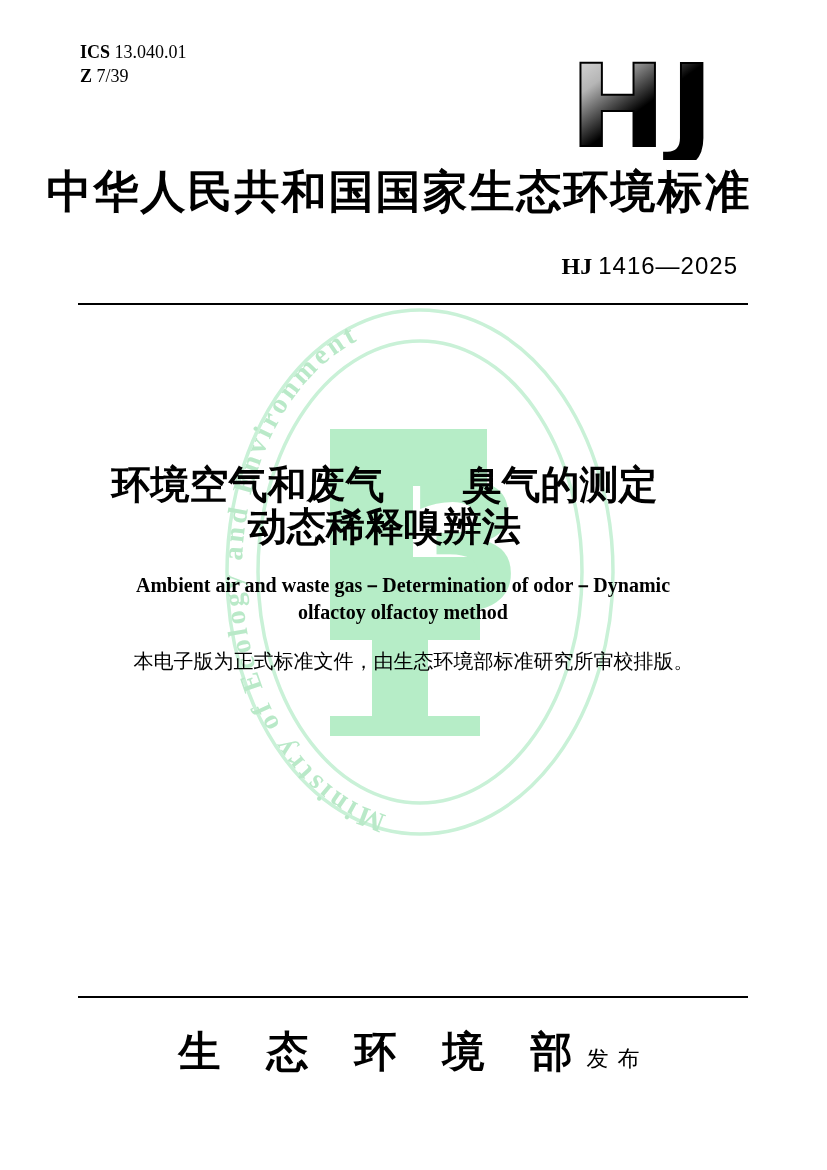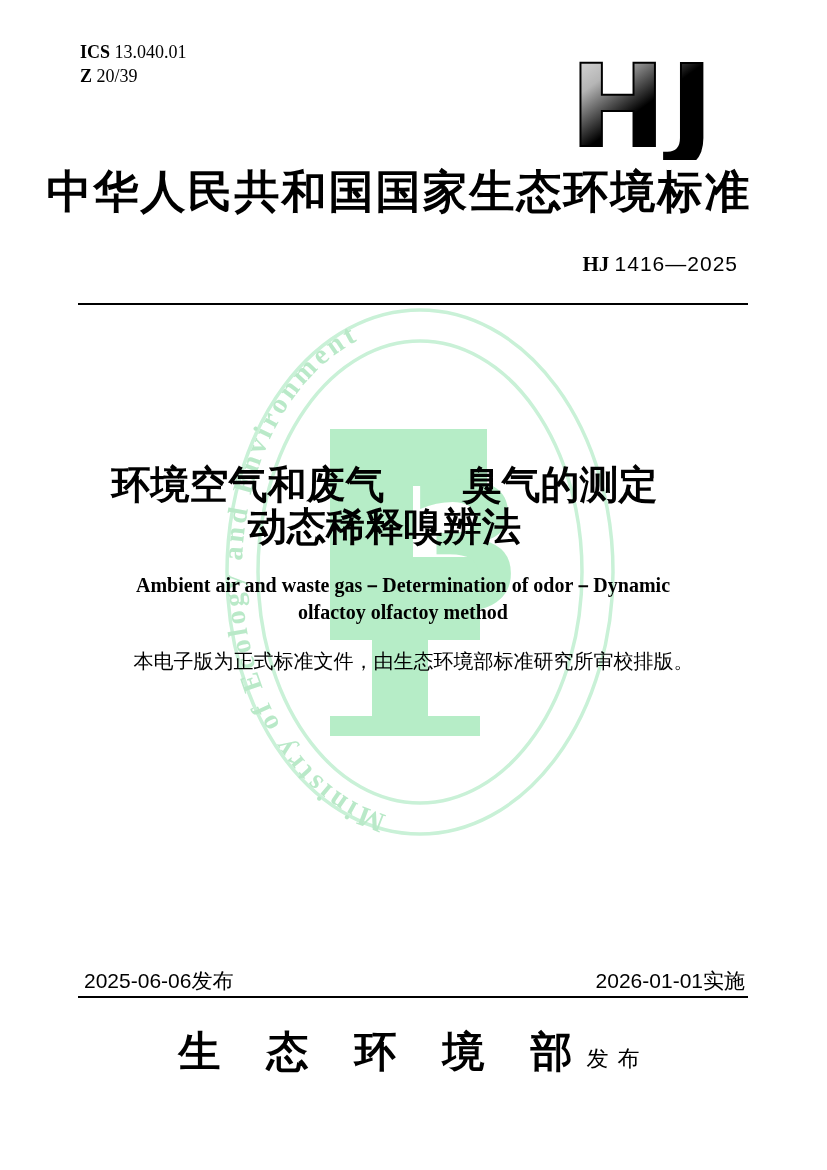"20/39" span { text: 20/39 -> 7/39 }
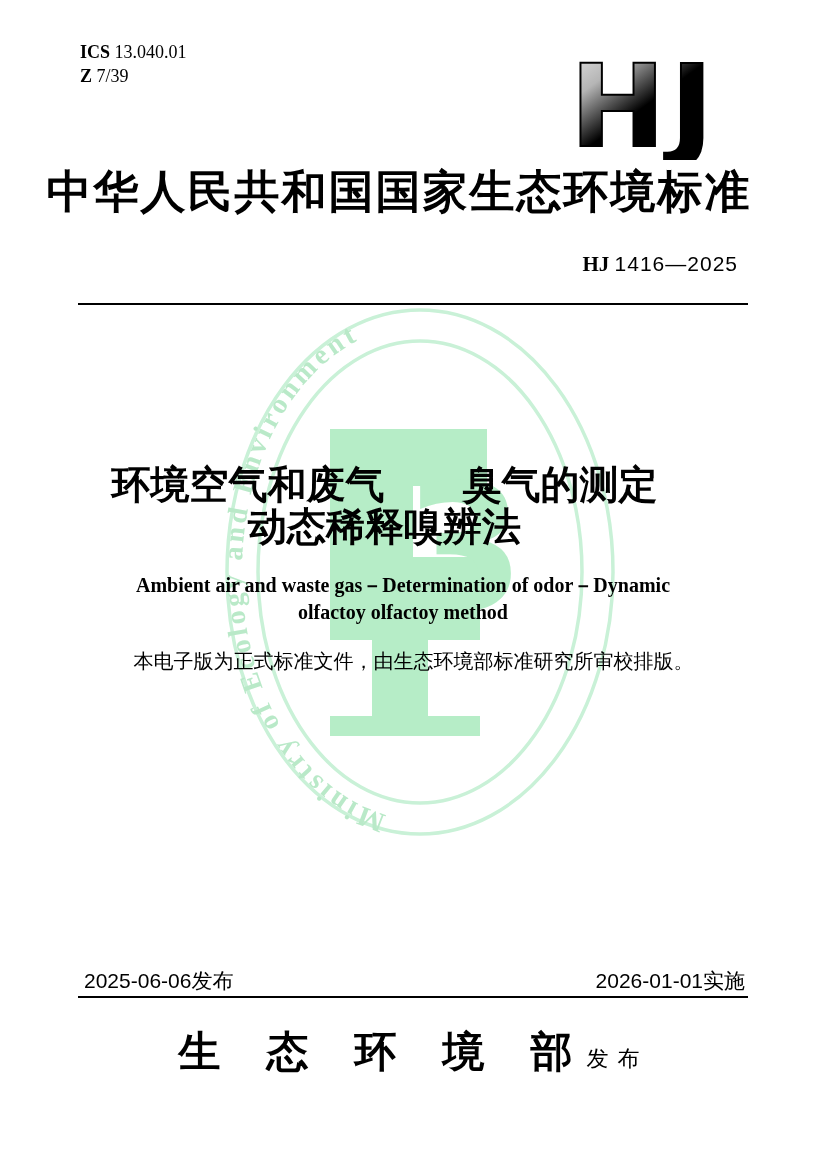"HJ 1416—2025" .std-no { font-size: 21px -> 24px }
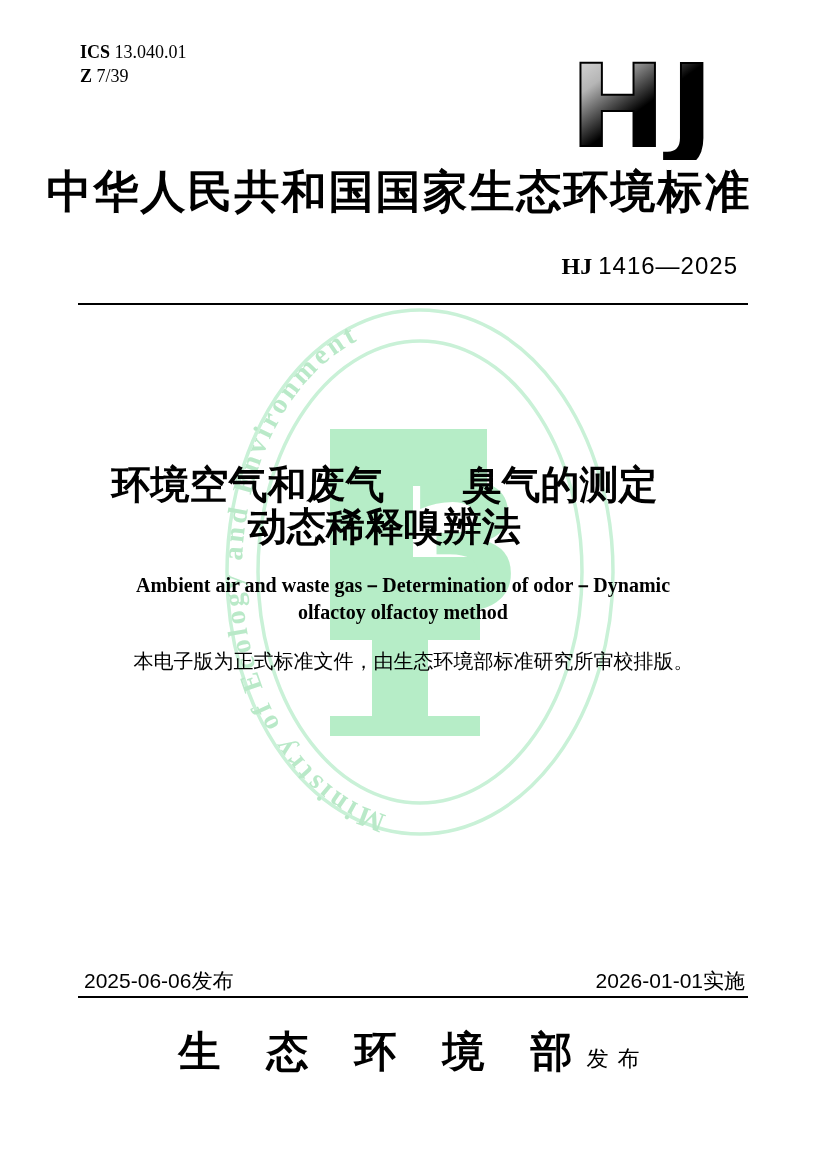"2025-06-06发布" div.date-row { html: <div> <span><span>2025-06-06</span><span>发布</span></span> <span><span>2026-01-01</span><span>实施</span></span> </div> -> none }
